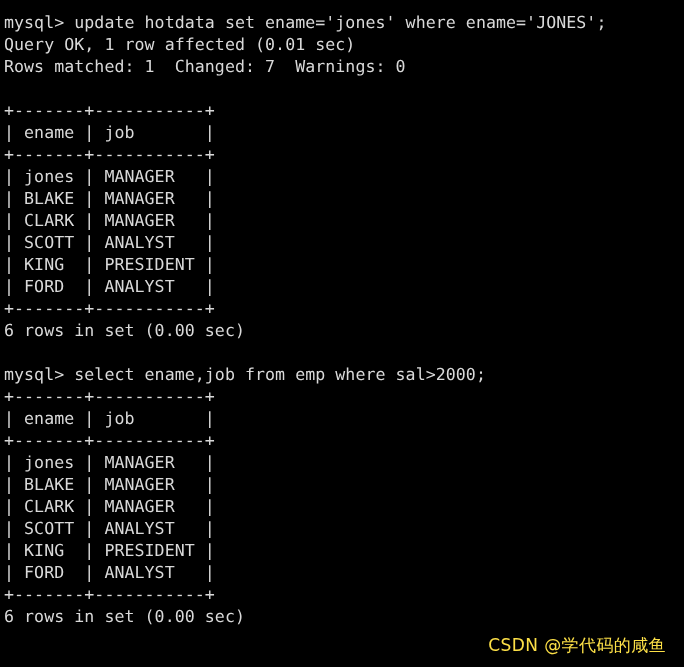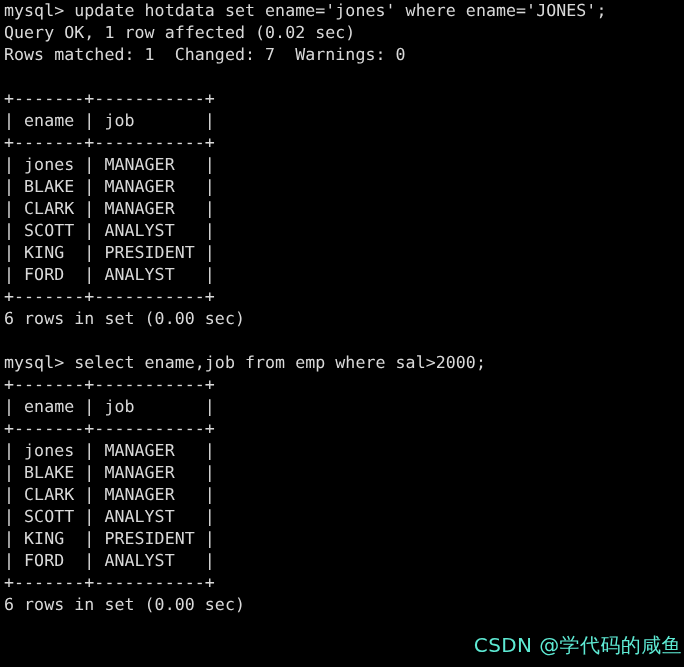"mysql> update hotdata set ename='jones'" #terminal { padding: 0 0 0 4px -> 12px 0 0 4px }
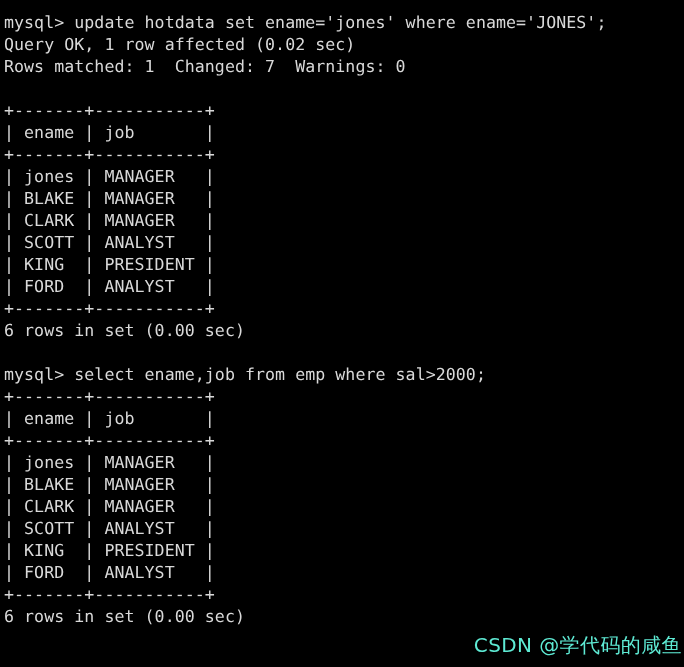"Query OK, 1 row affected" div.line { text: 0.02 -> 0.01 }
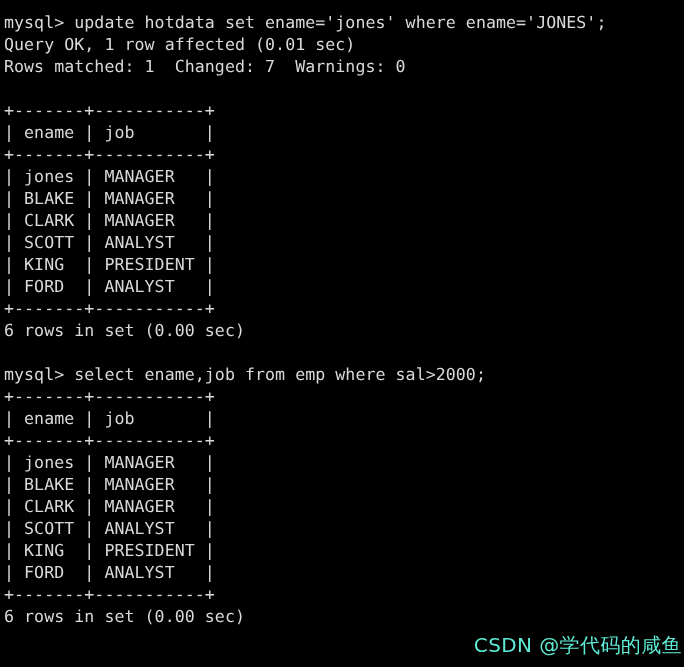"CSDN @学代码的咸鱼" #watermark { color: #5eead4 -> #fde047; font-size: 20px -> 17px; right: 2px -> 18px }
